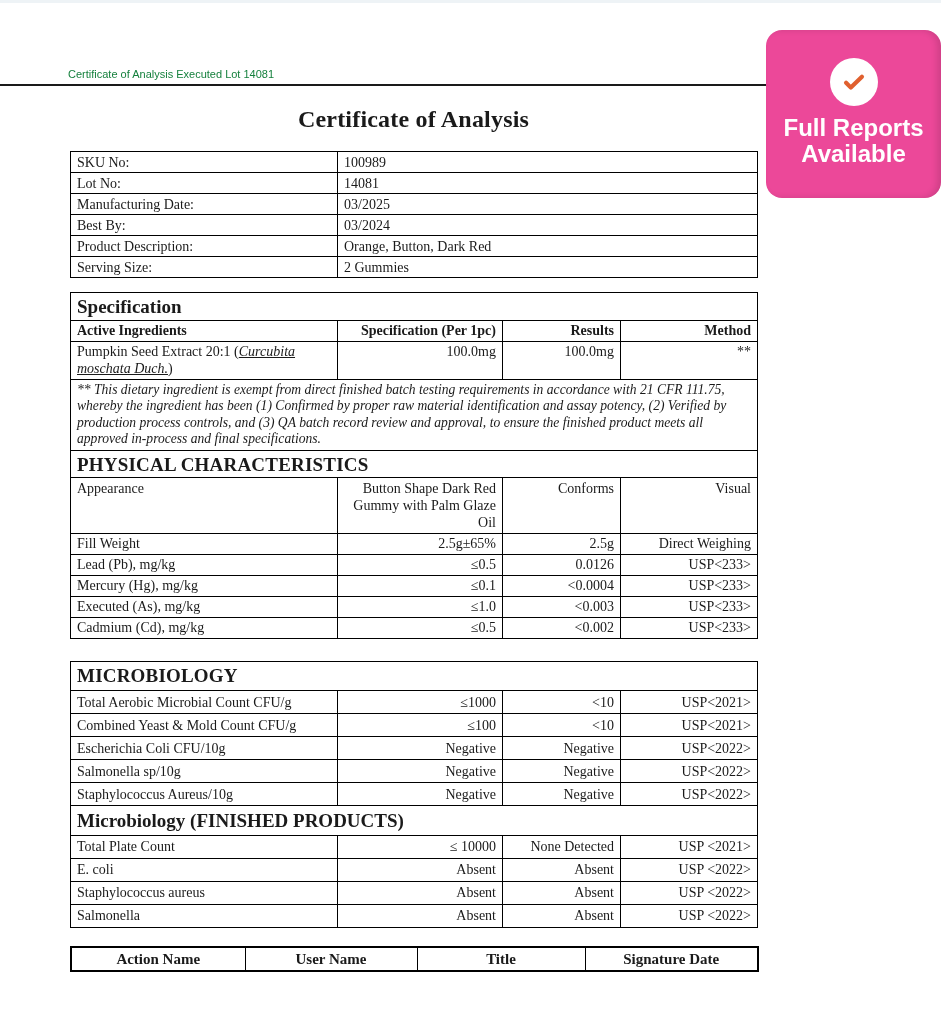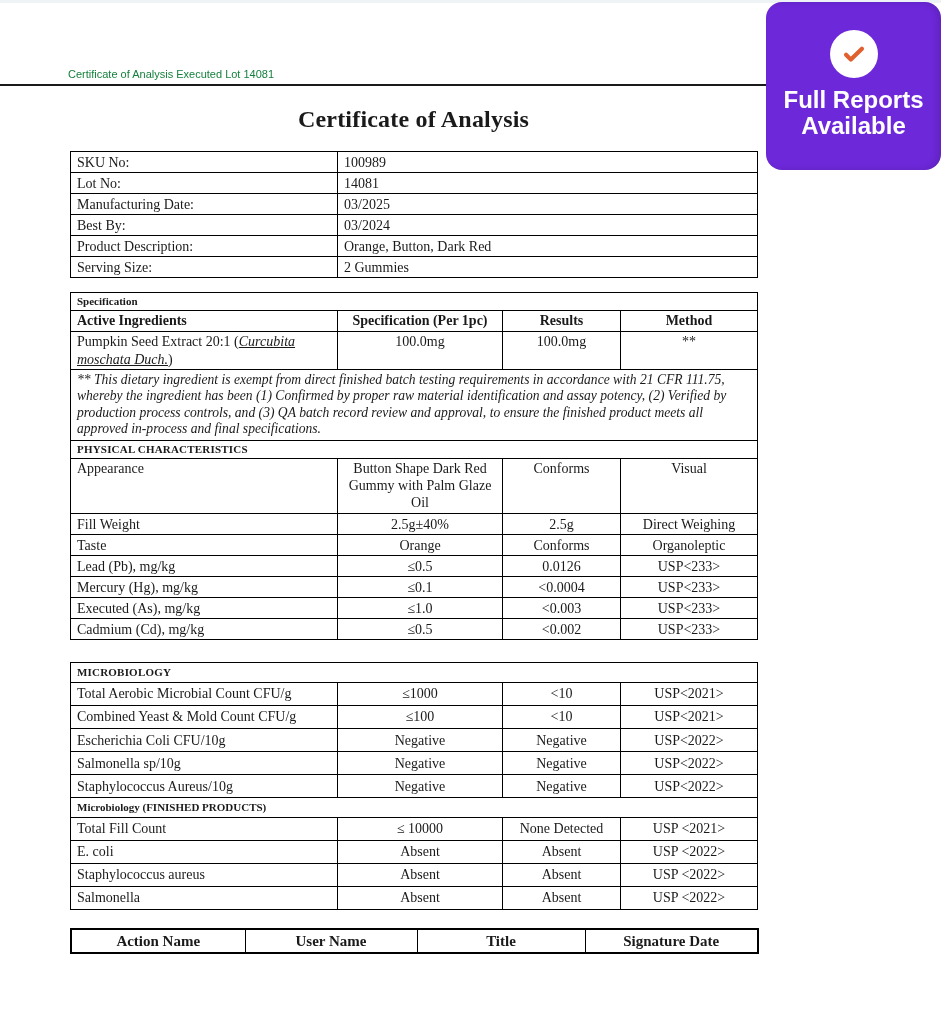"Full Reports" div.badge { background: #6d28d9 -> #ec4899; margin-top: none -> 28px }
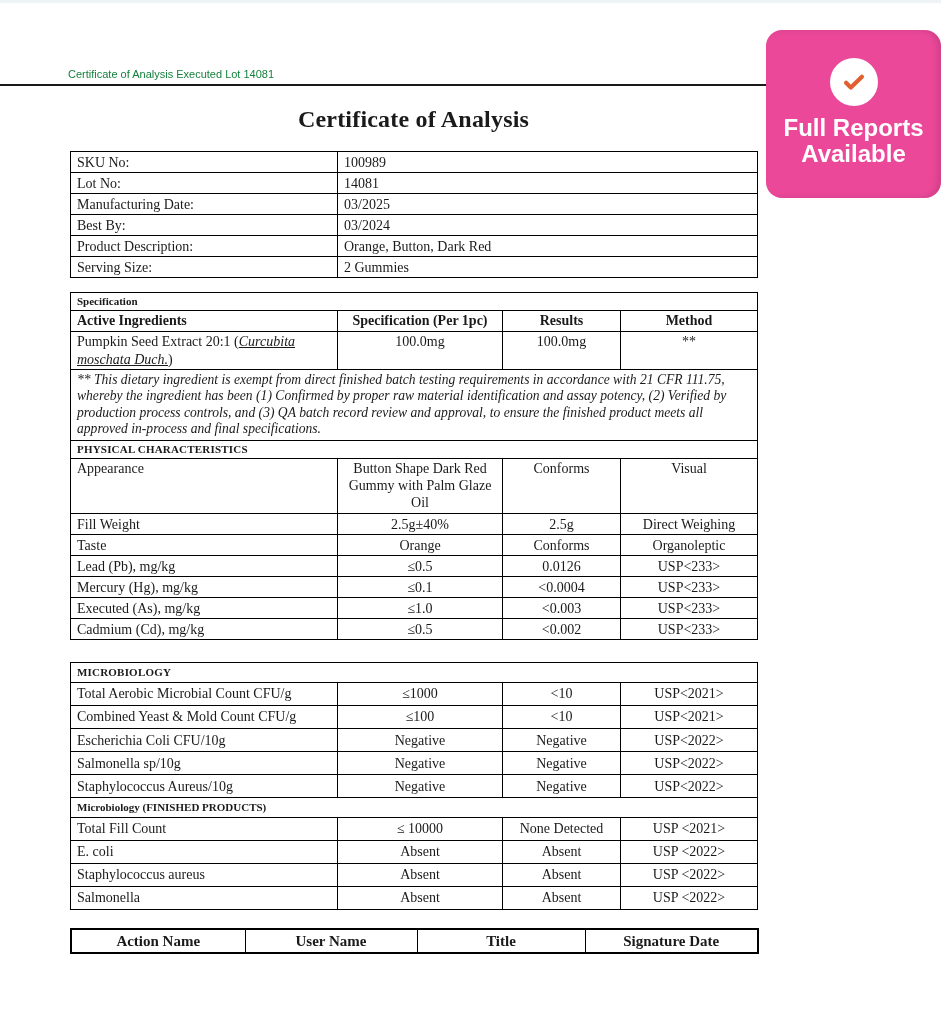"Specification" .section-row td { font-size: 11px -> 19px }
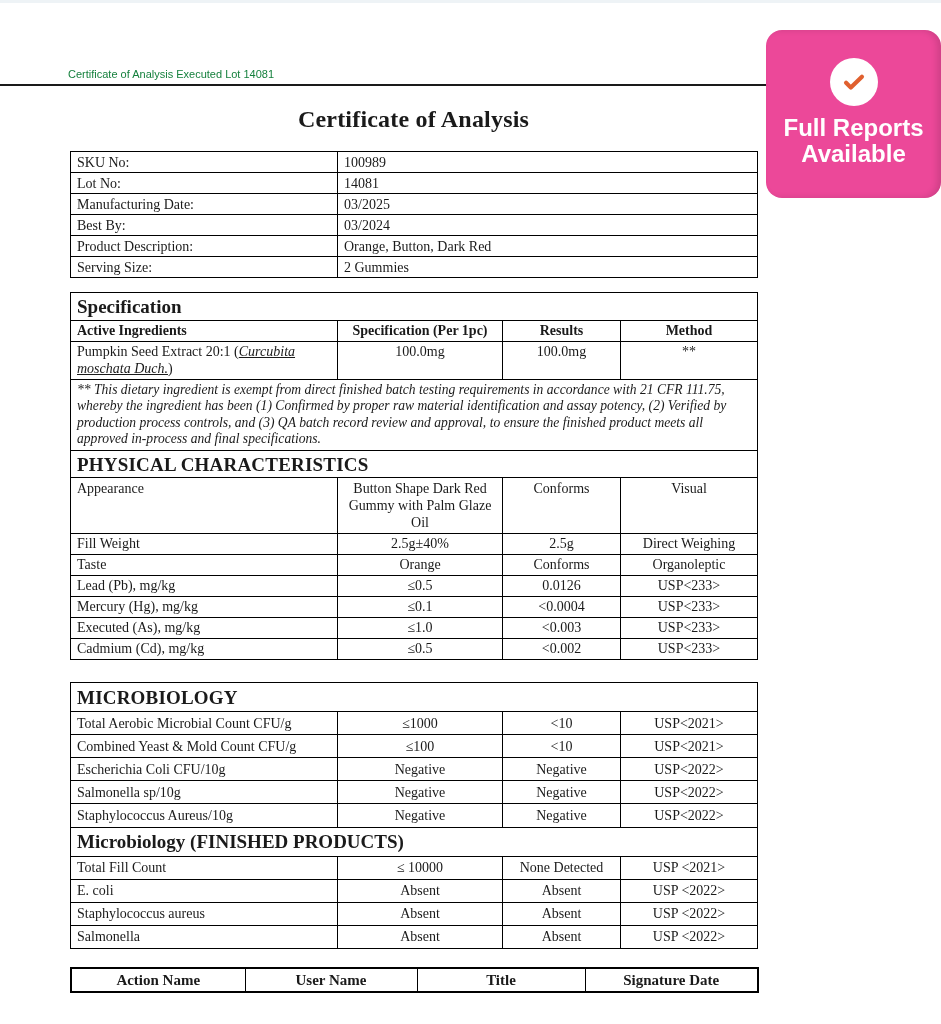"Specification (Per 1pc)" .ctr { text-align: center -> right }
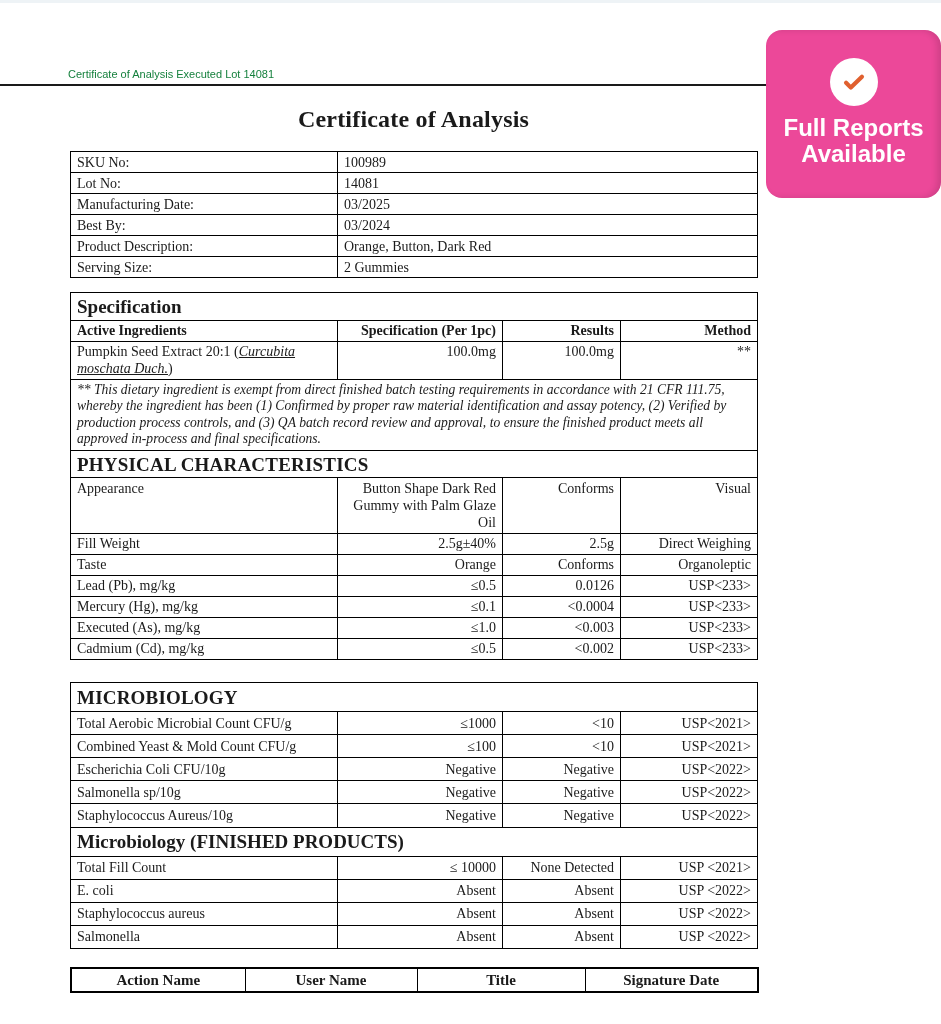"2.5g±40%" td.ctr { text: 40% -> 65% }
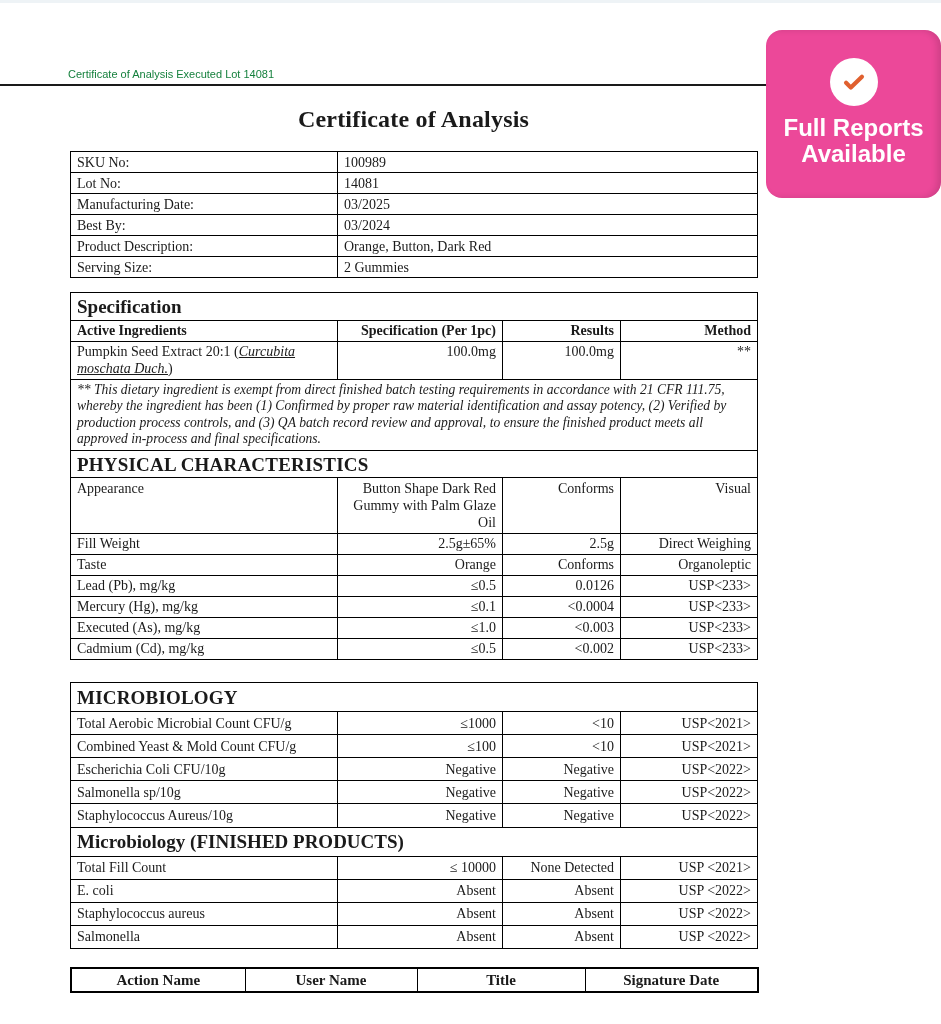"Taste" tr { html: <tr> <td>Taste</td> <td>Orange</td> <td>Conforms</td> <td>Organoleptic</td> </tr> -> none }
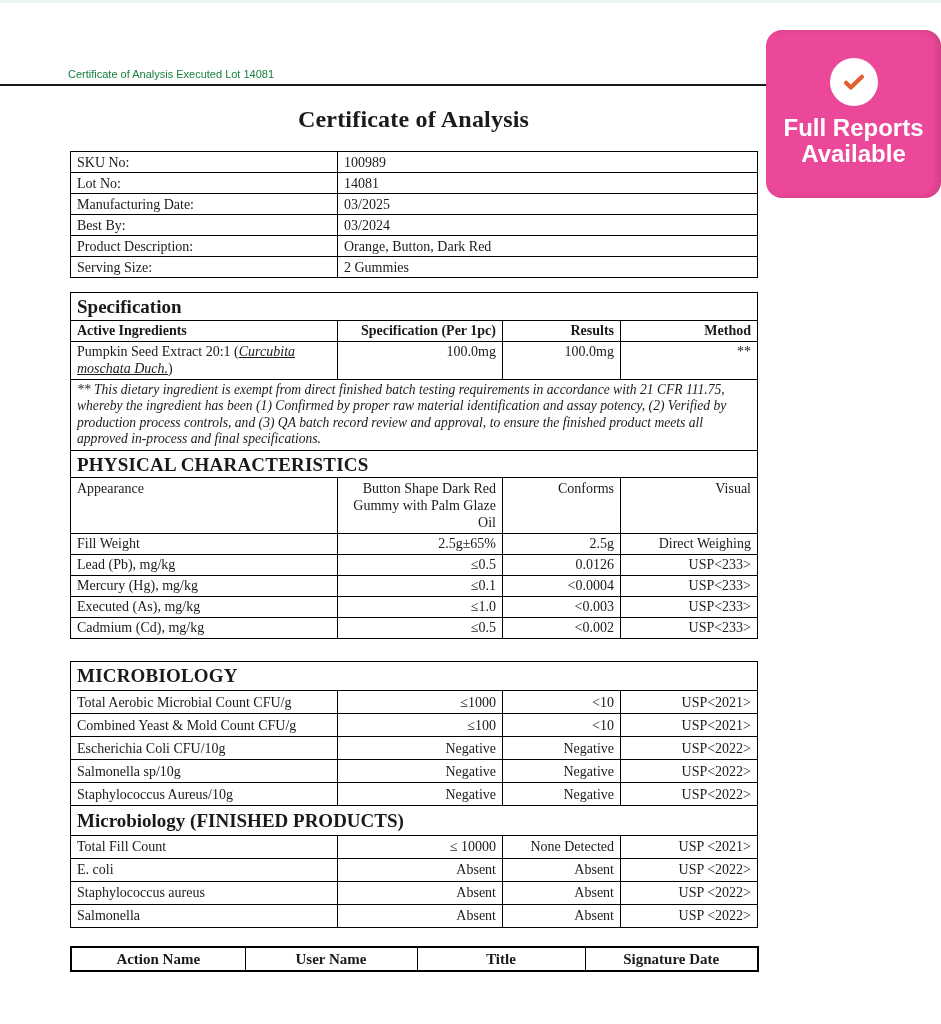"Total Fill Count" td { text: Fill -> Plate }
